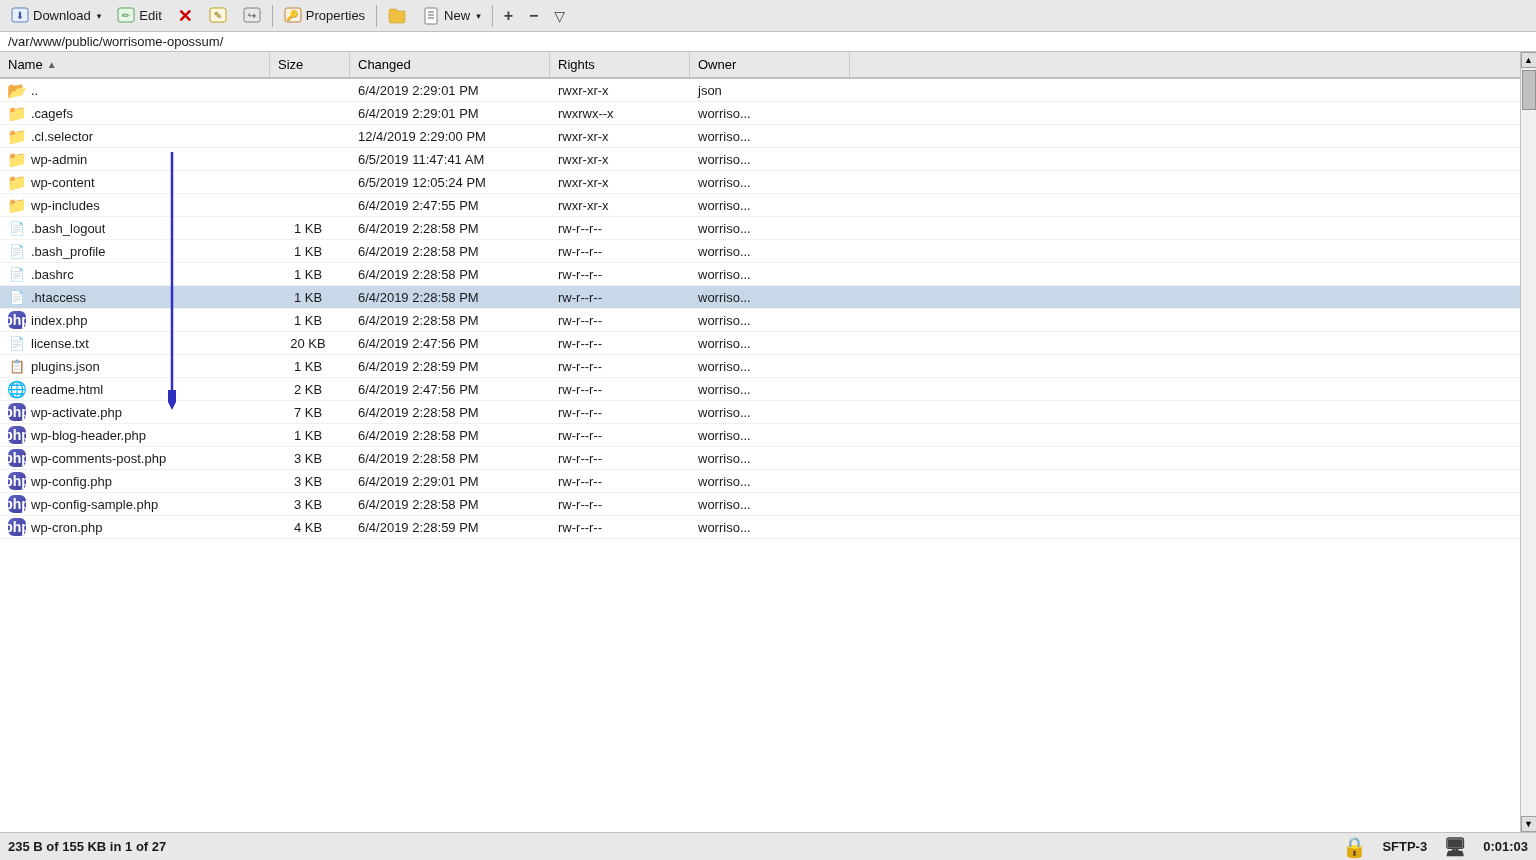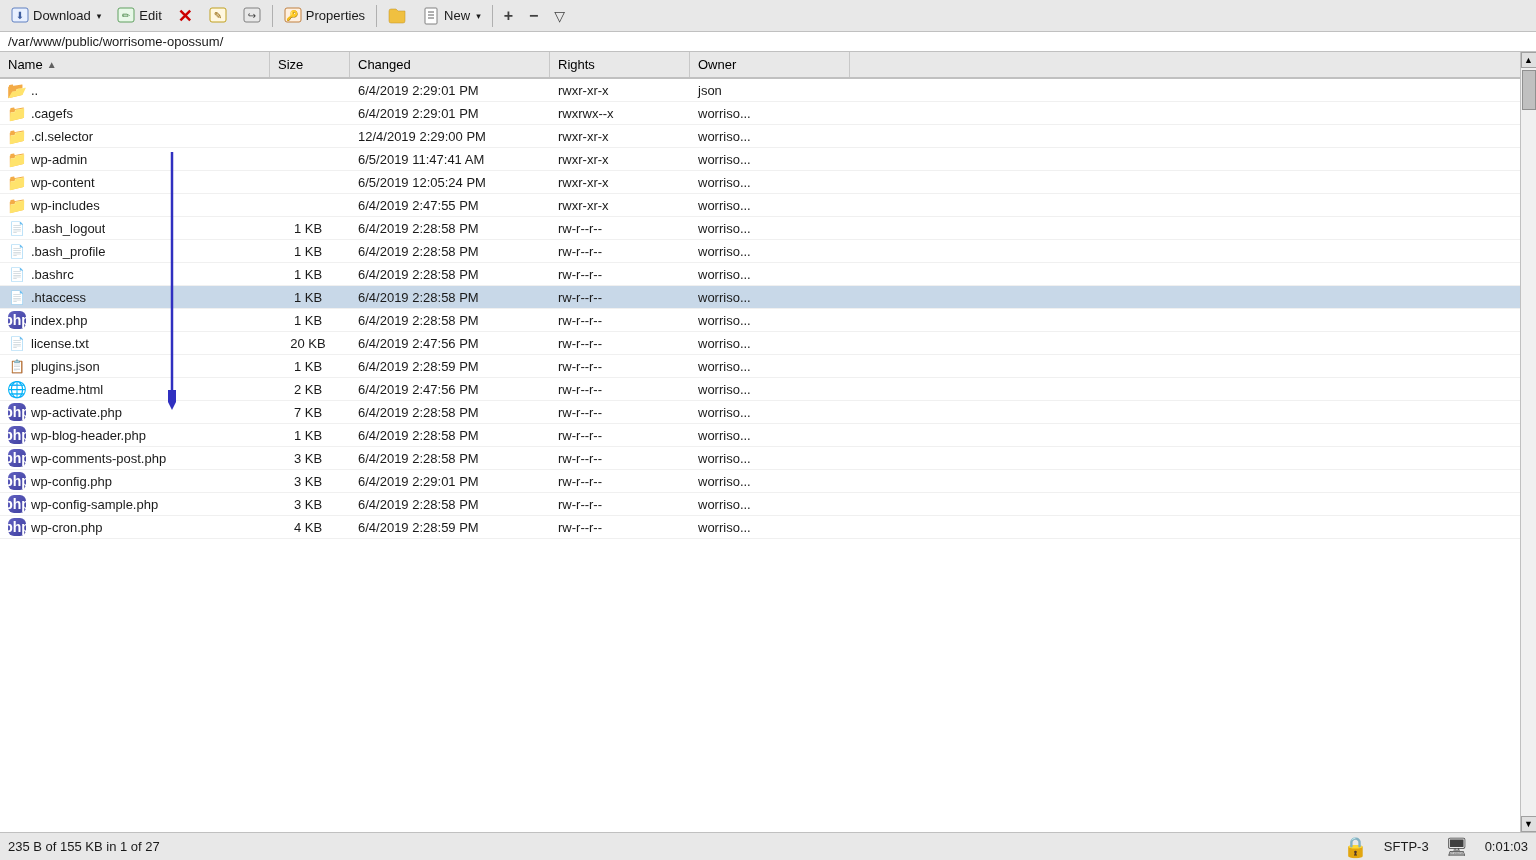"235 B of 155 KB" .status-bar { font-weight: none -> bold }
